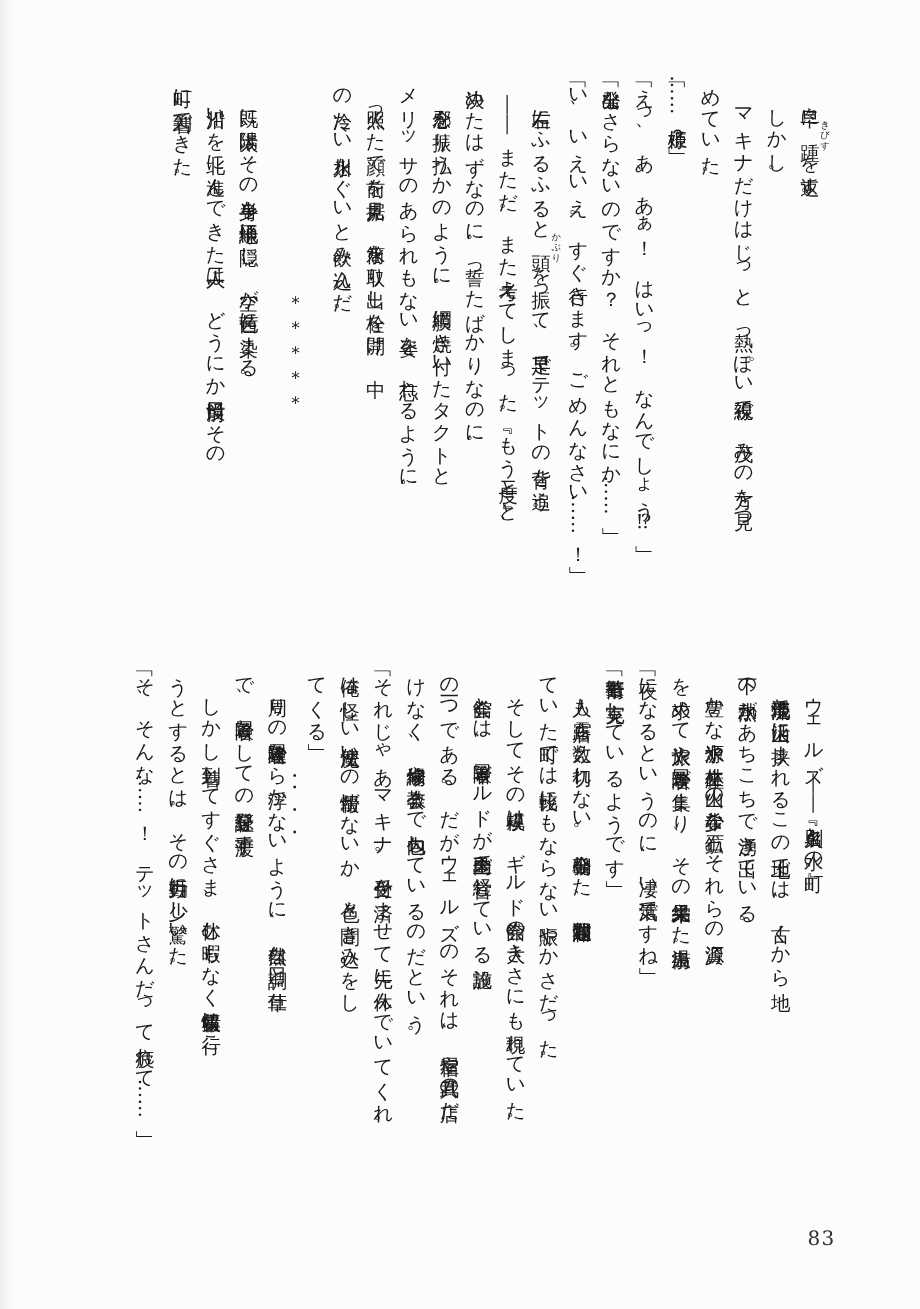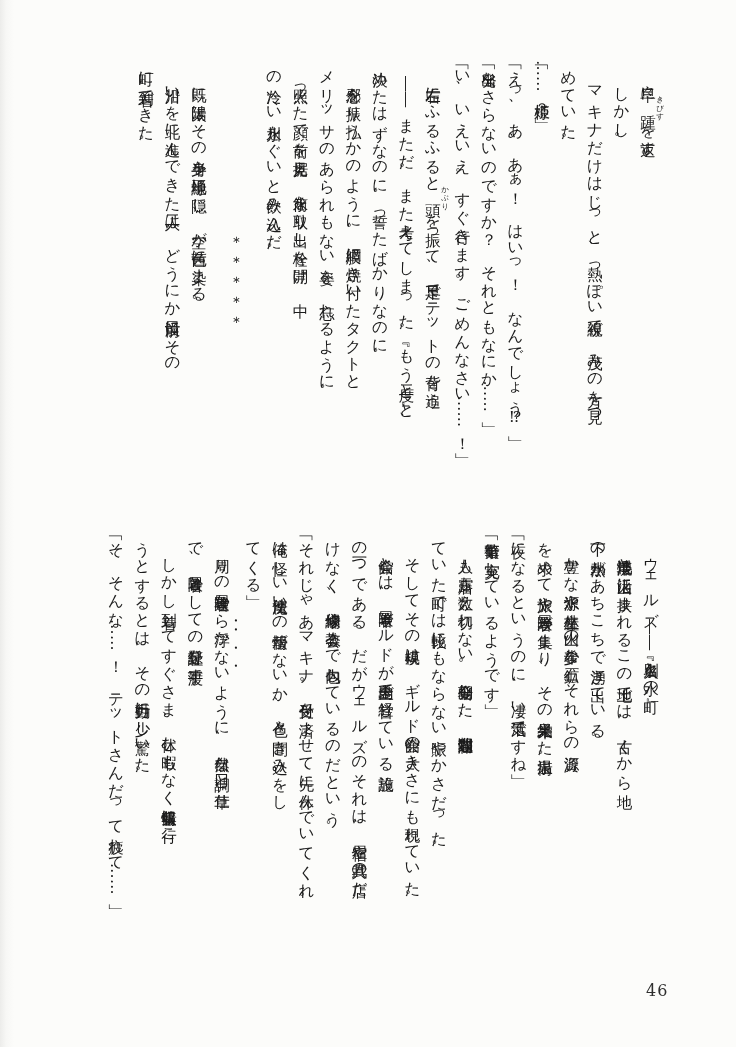"46" div.page-number { text: 46 -> 83 }
